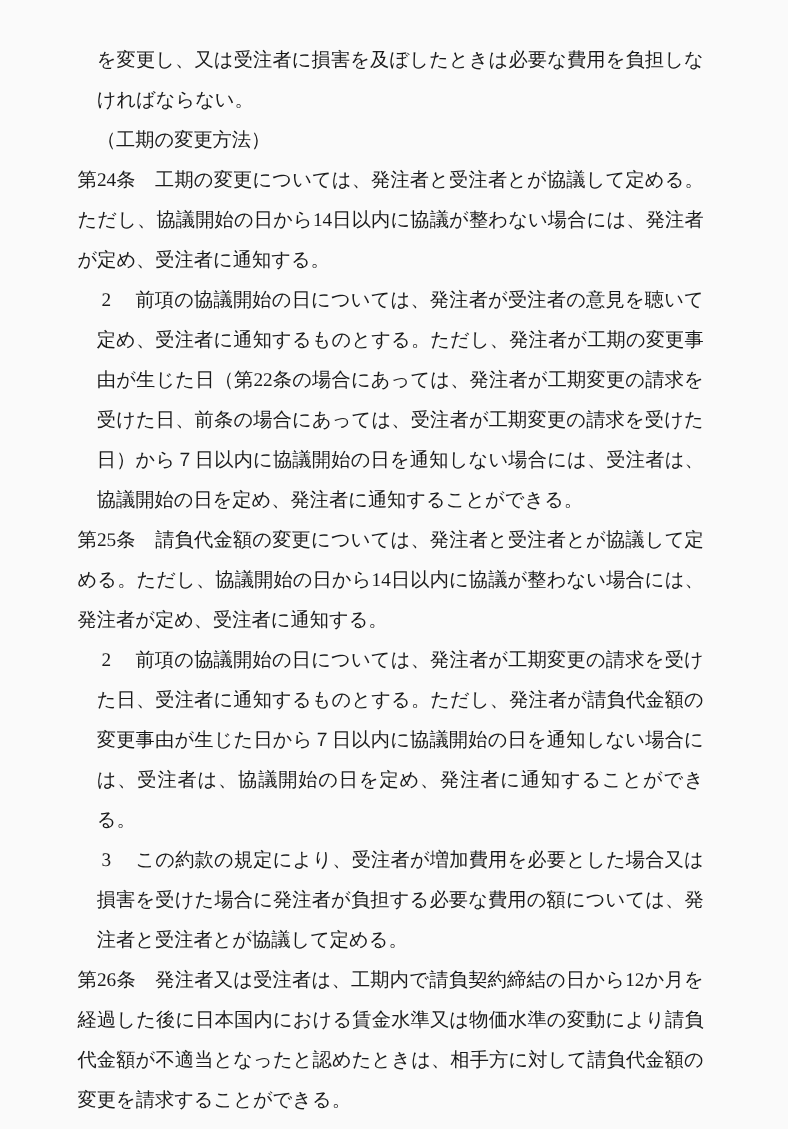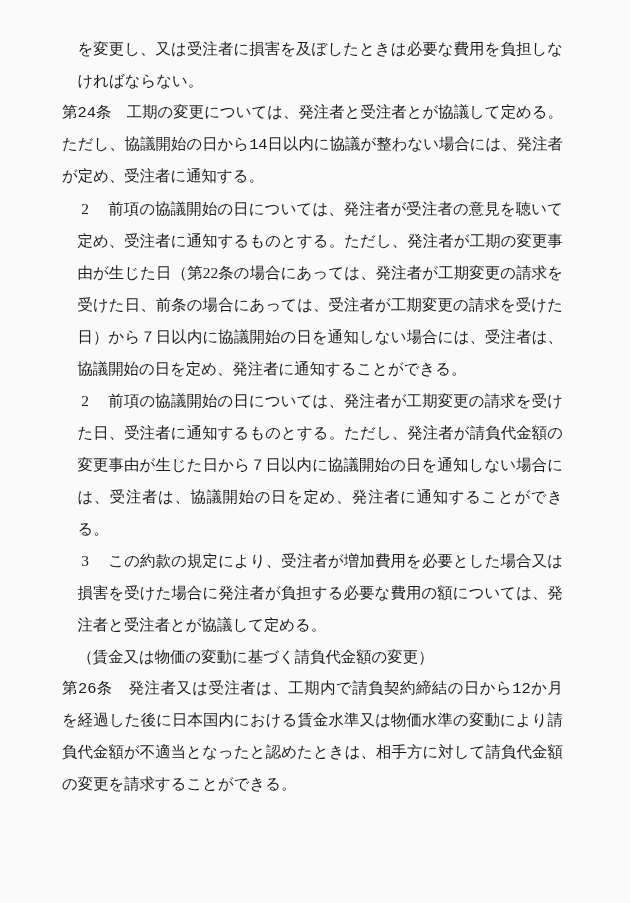"（工期の変更方法）" p.block { html: none -> <p><span>（工期の変更方法）</span></p> }
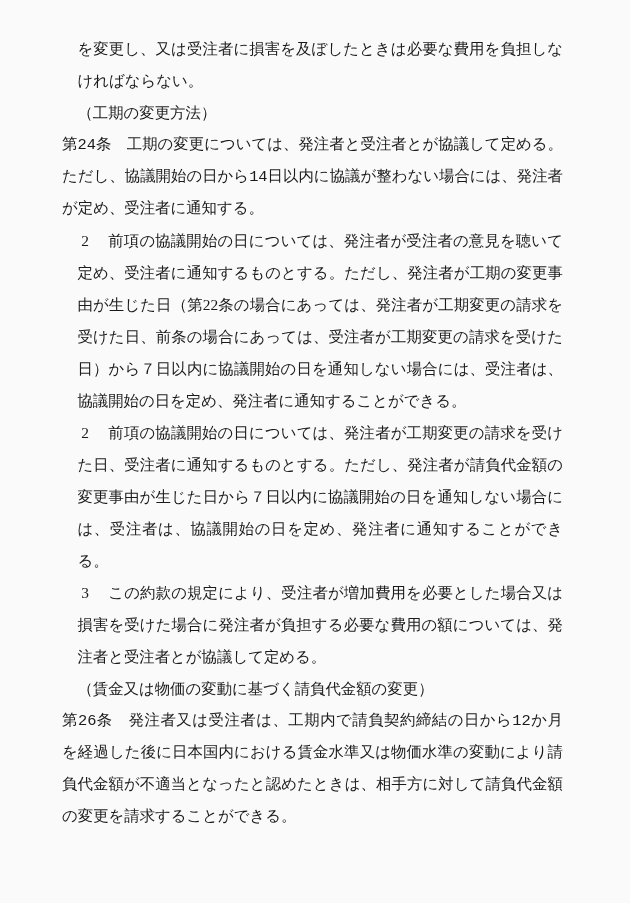"第24条" .block--article { font-family: Liberation Mono, monospace -> none }
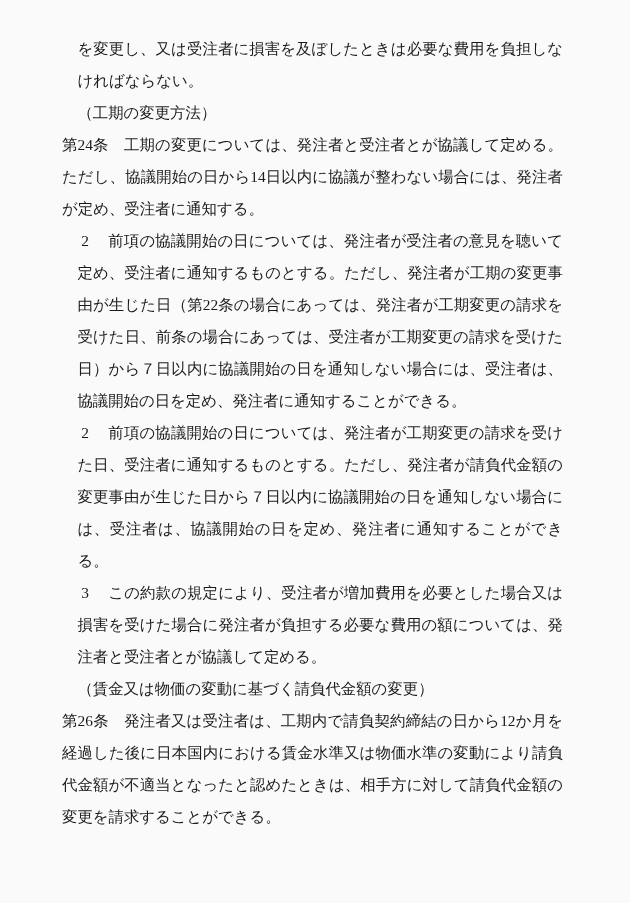"第25条" p.block { html: none -> <p><span>第25条</span><span></span><span>請負代金額の変更については、発注者と受注者とが協議して定める。ただし、協議開始の日から14日以内に協議が整わない場合には、発注者が定め、受注者に通知する。</span></p> }
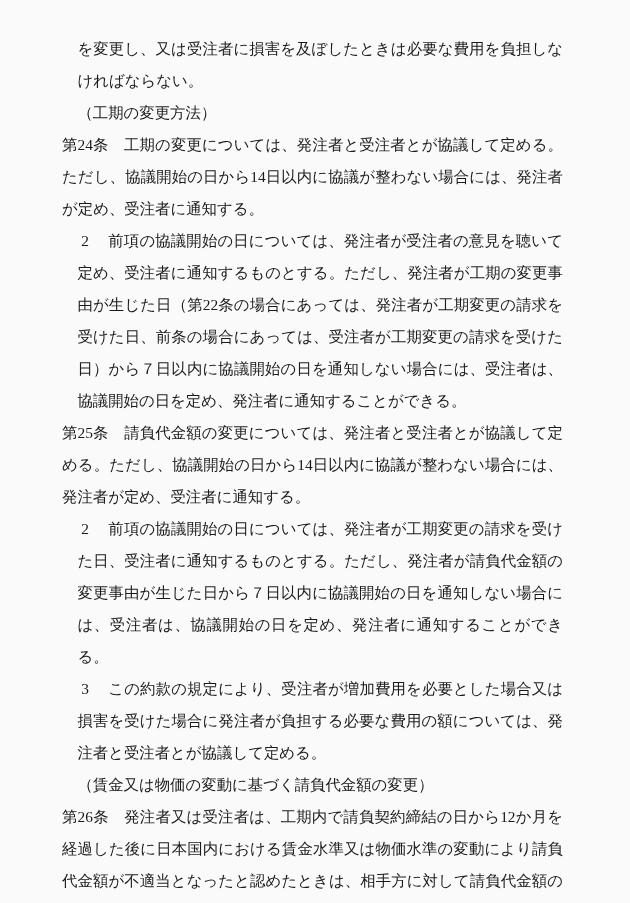"（賃金又は物価の変動に基づく請負代金額の変更）" p.block { html: <p><span>（賃金又は物価の変動に基づく請負代金額の変更）</span></p> -> none }
